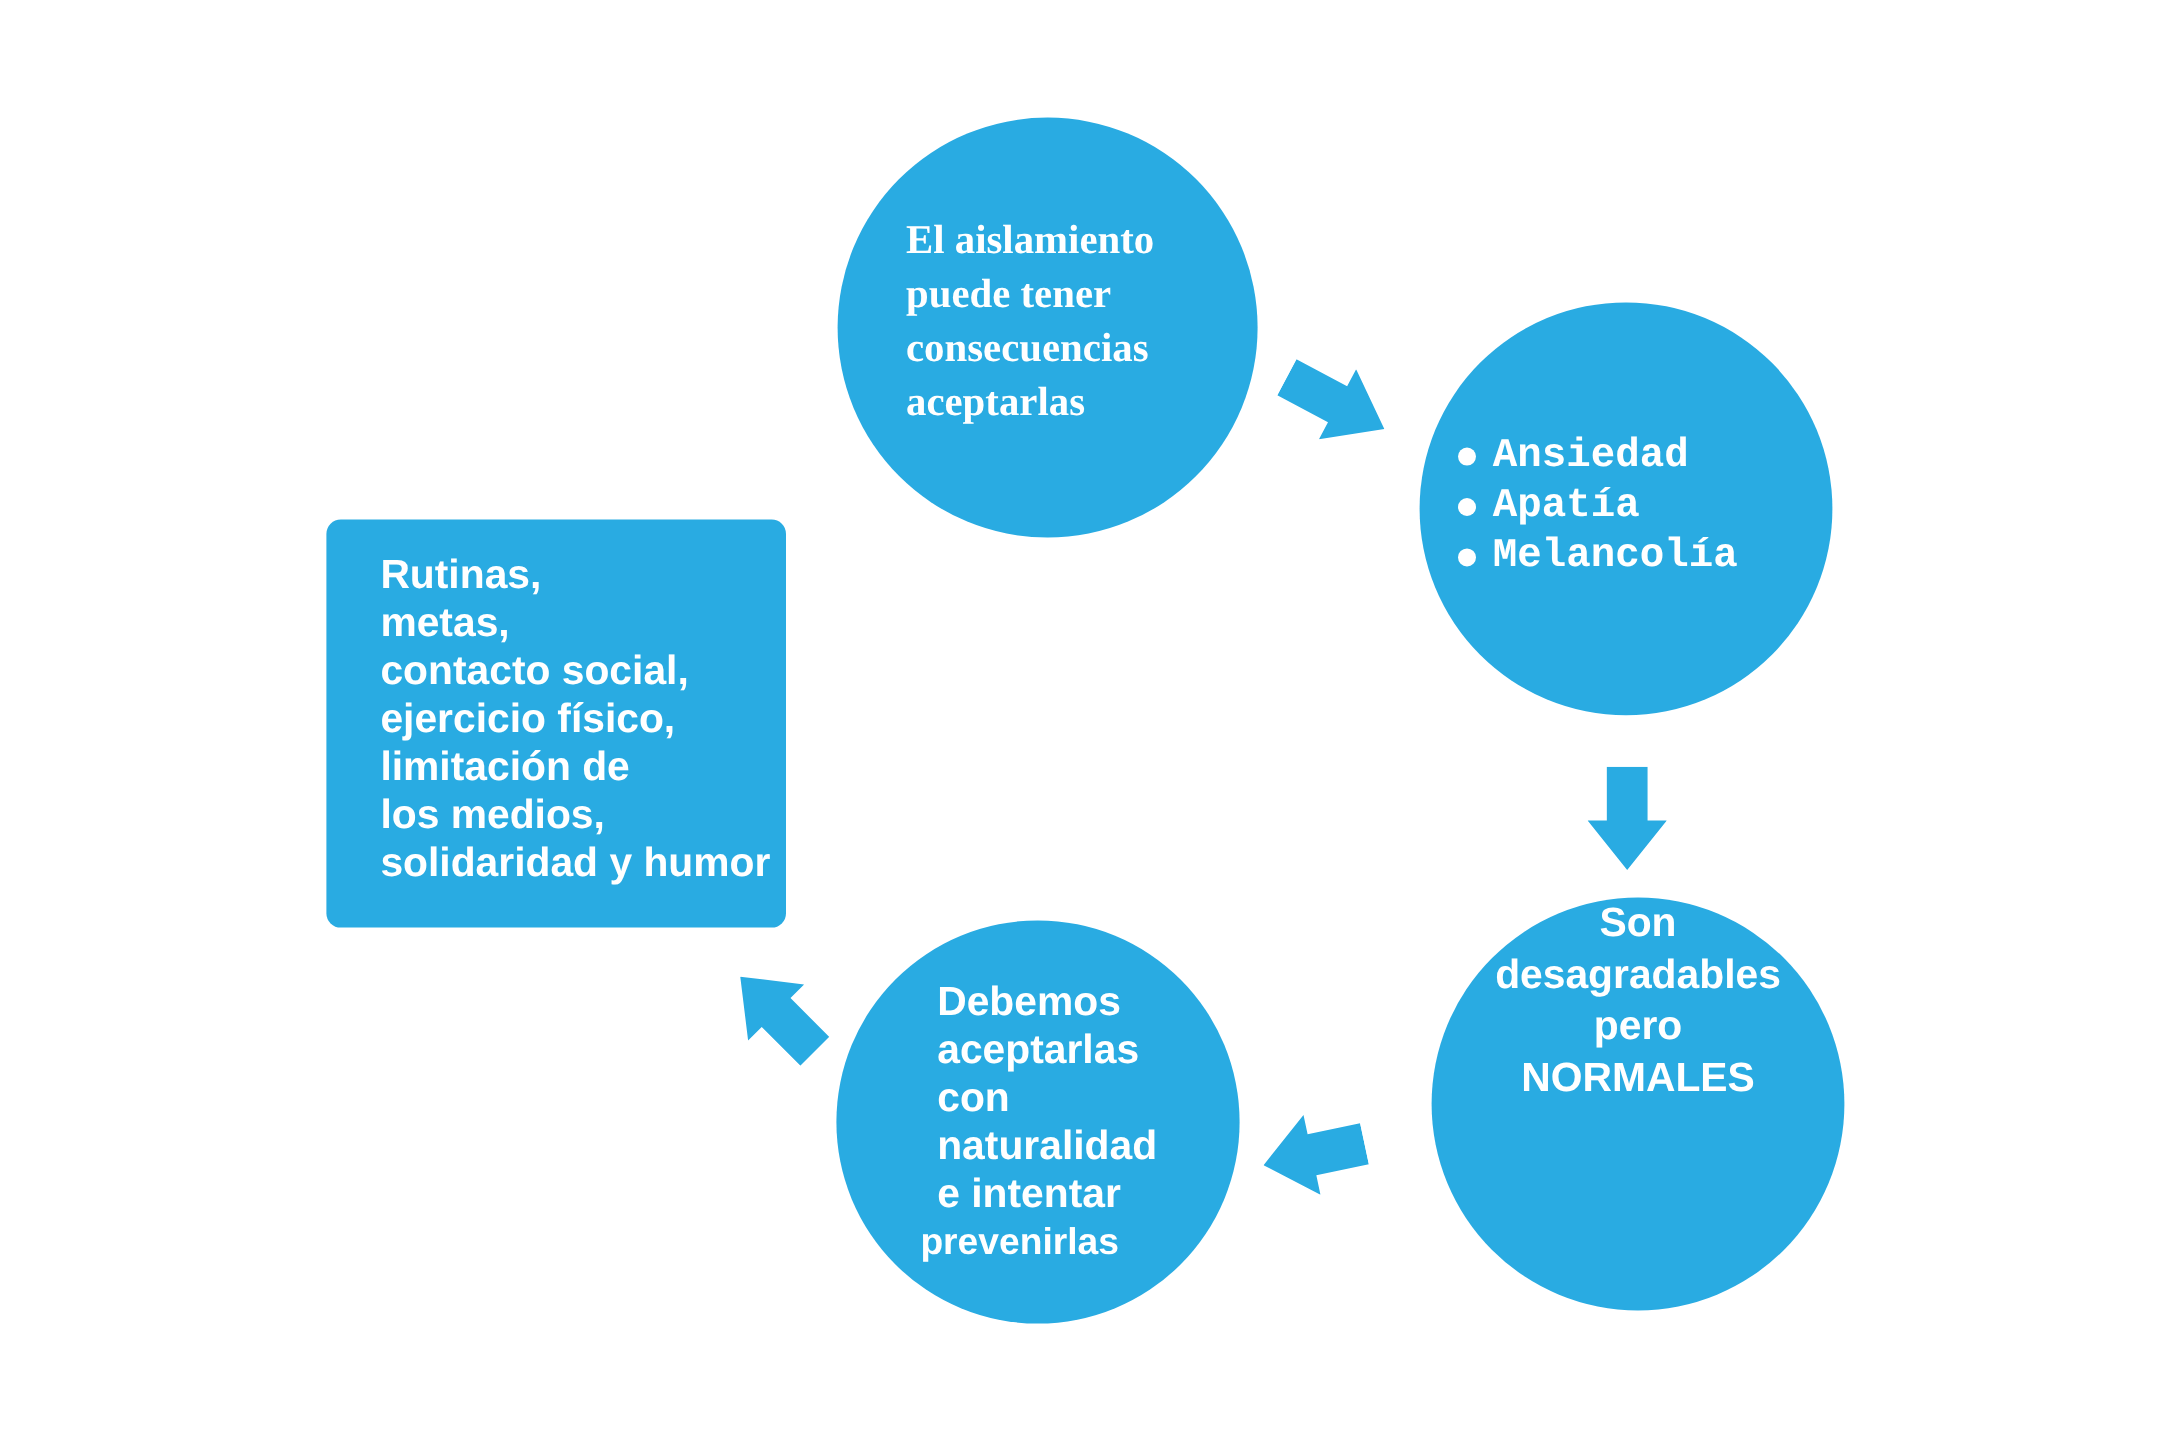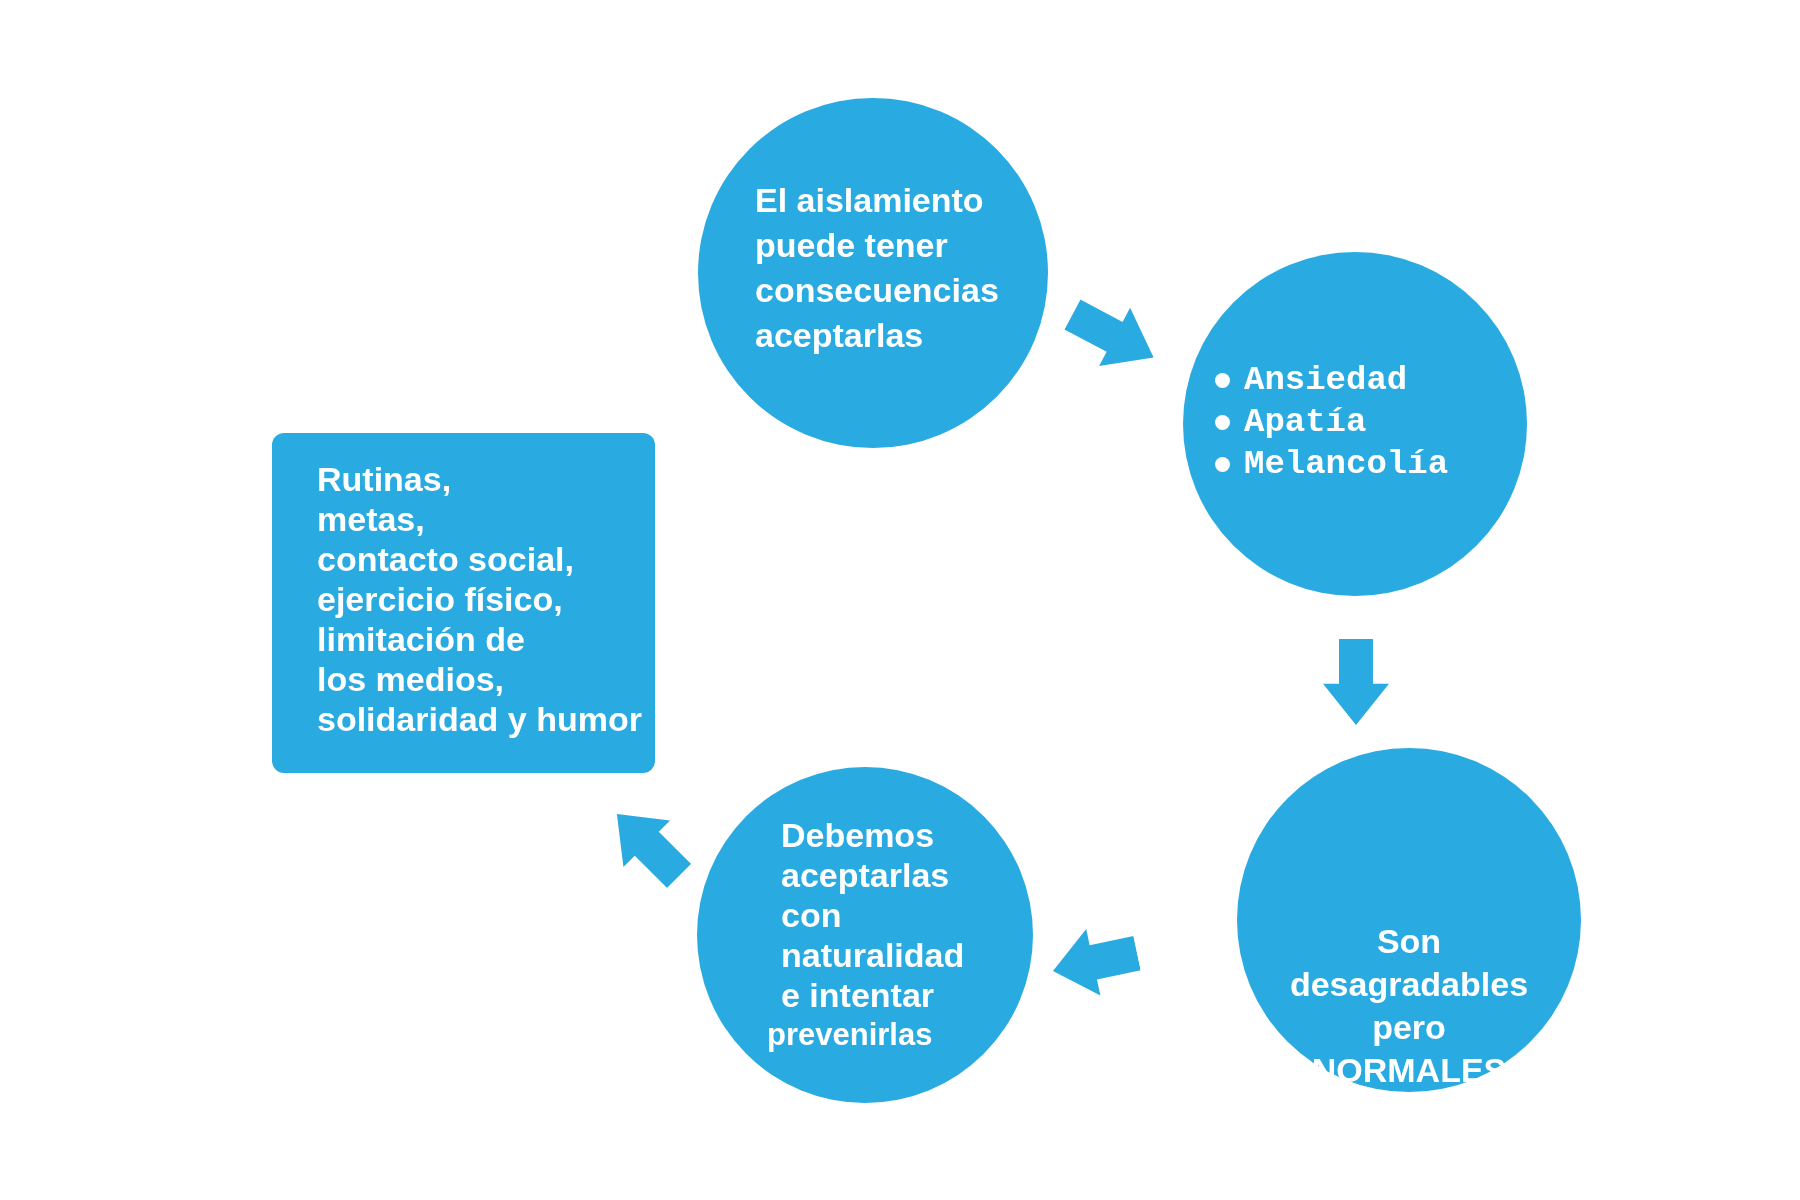"El aislamiento" #node-isolation .text { font-family: none -> Liberation Serif, serif }
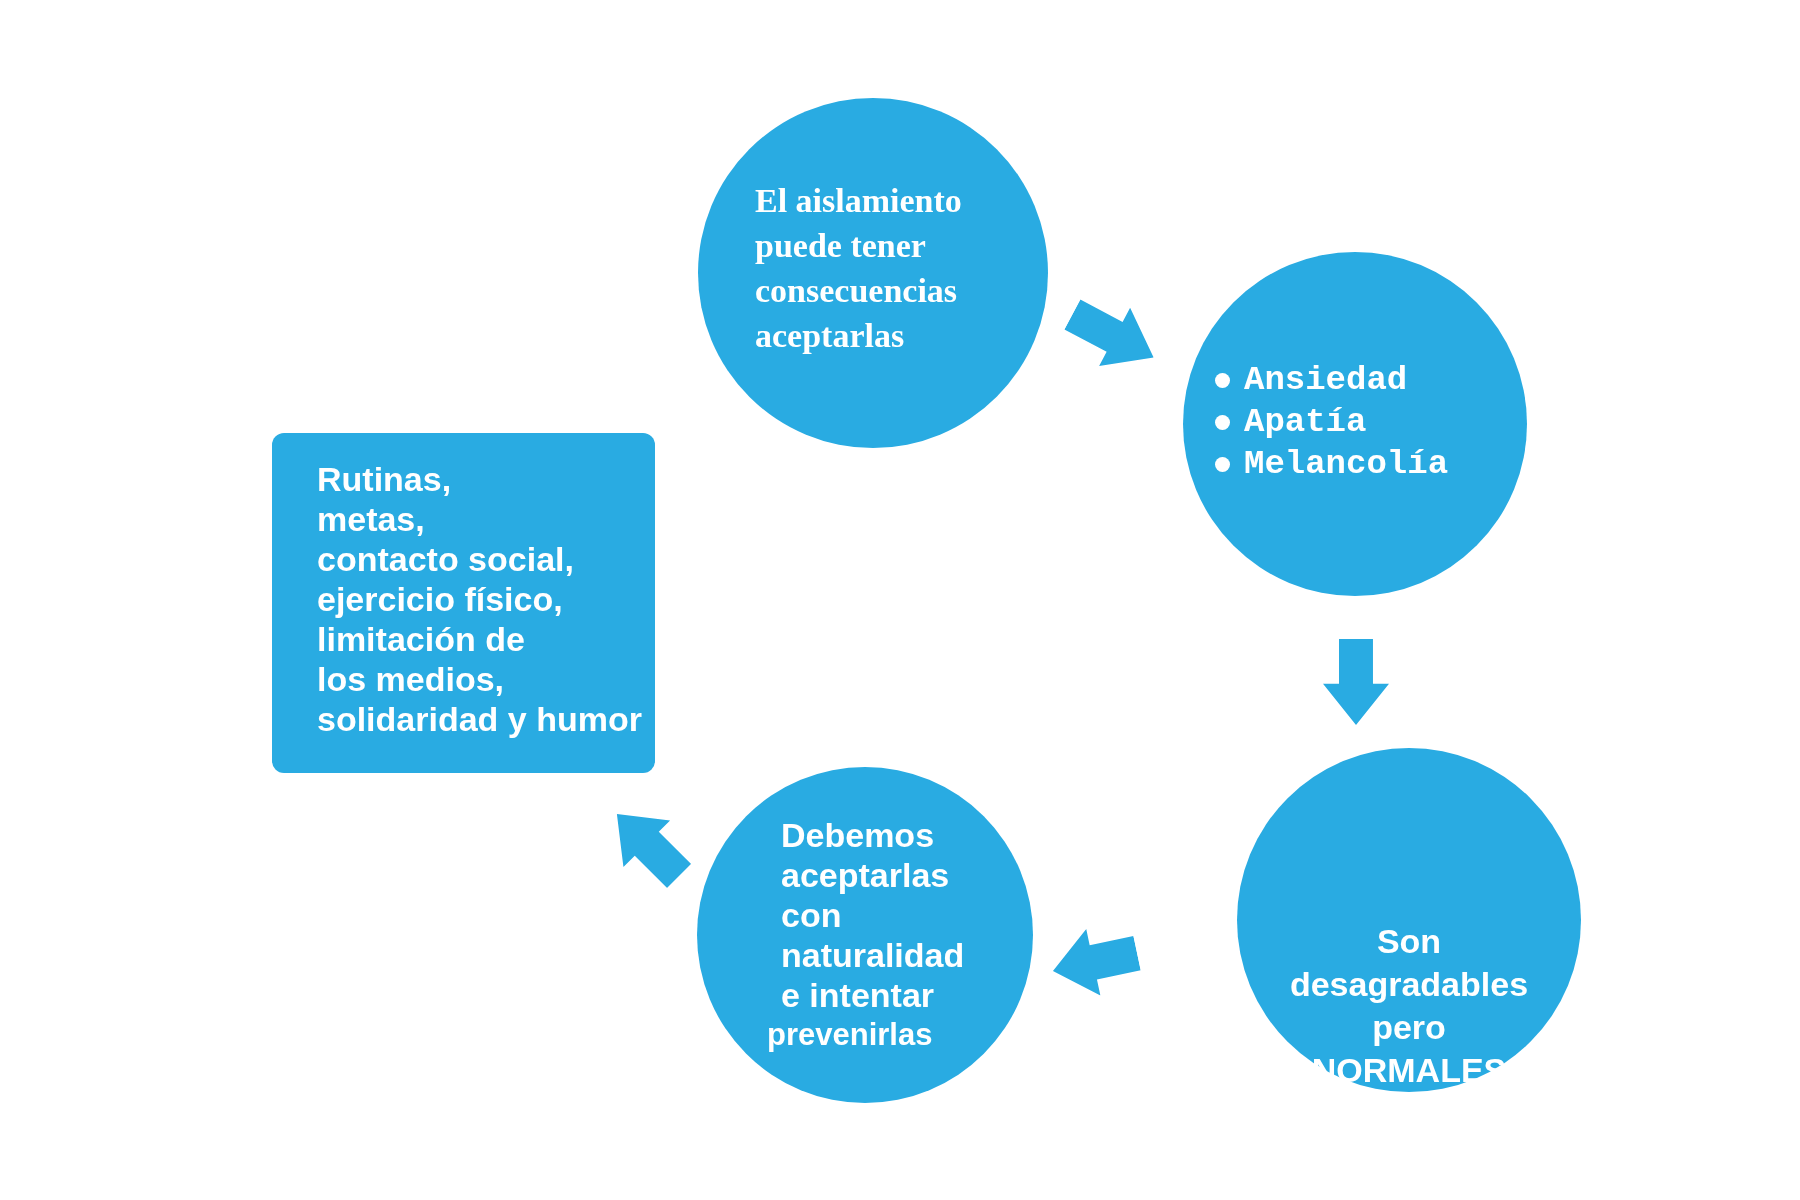"Son" #node-normal { align-items: flex-end -> flex-start; left: 1237px -> 1193px }
